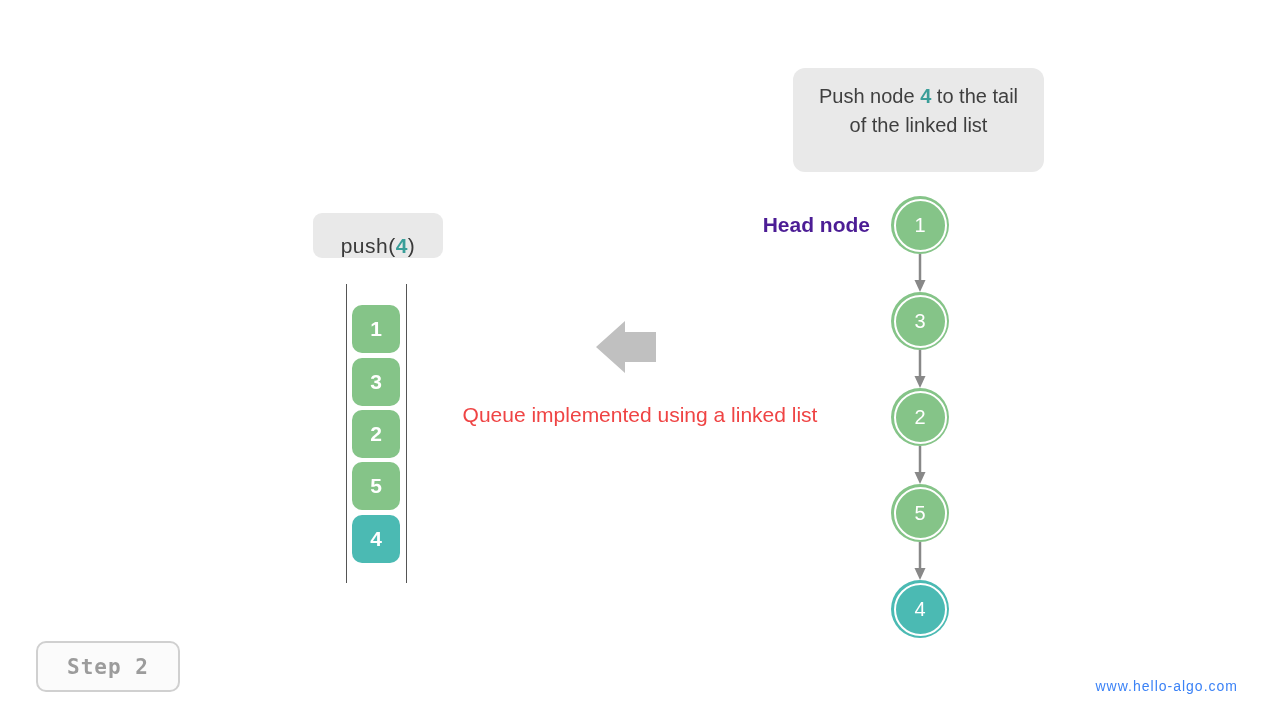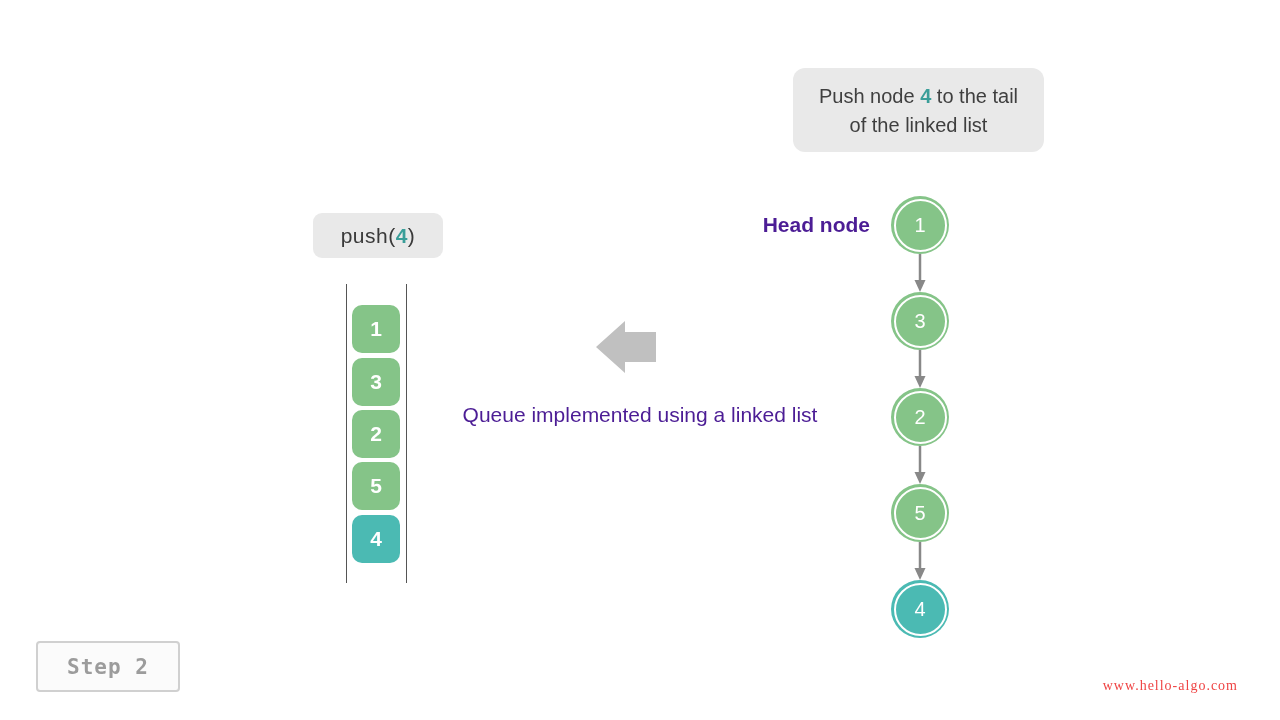"Push node 4 to the" .tooltip { height: 84px -> 104px }
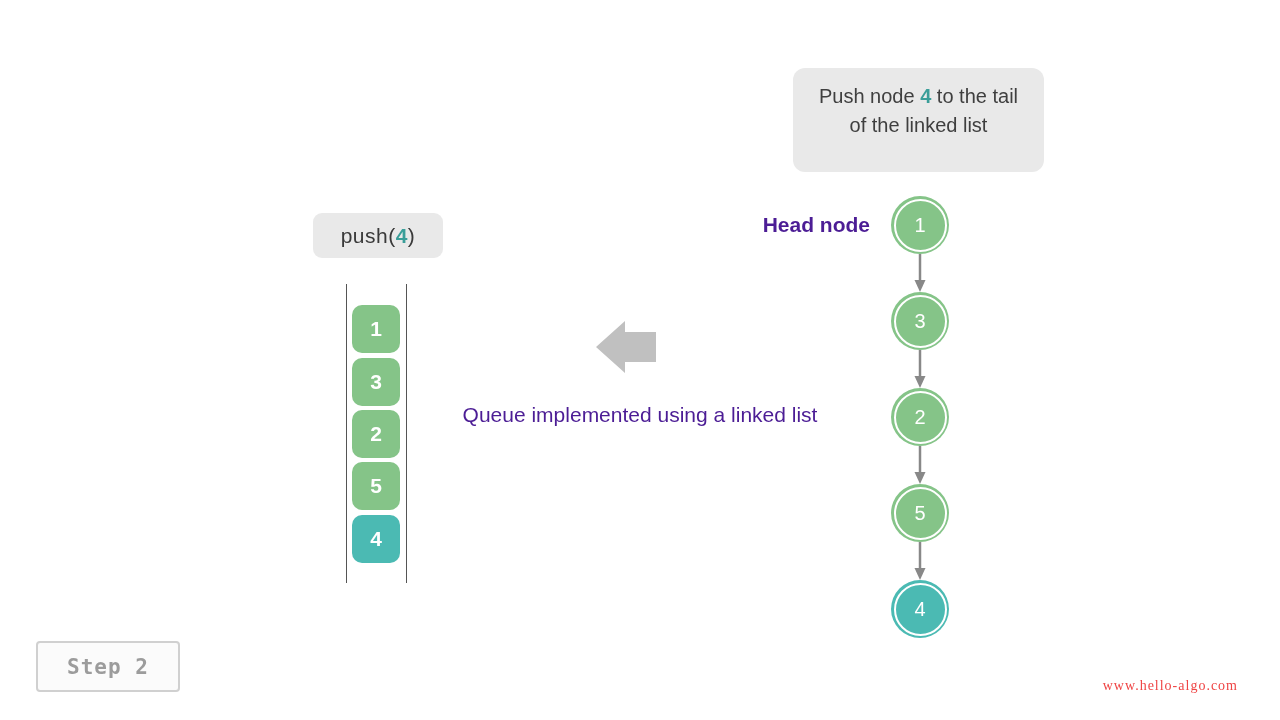"push(" .op-label { align-items: center -> flex-end }
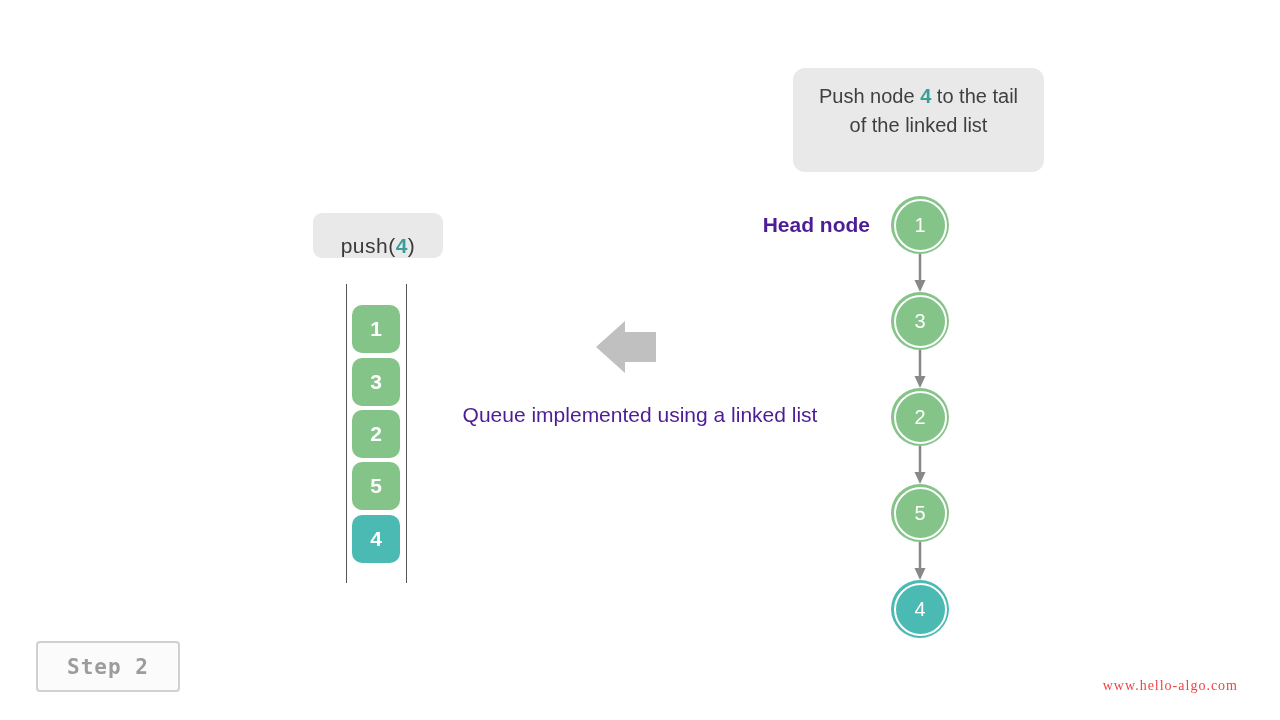"Queue implemented using a linked" .caption { color: #4c1d95 -> #ef4444 }
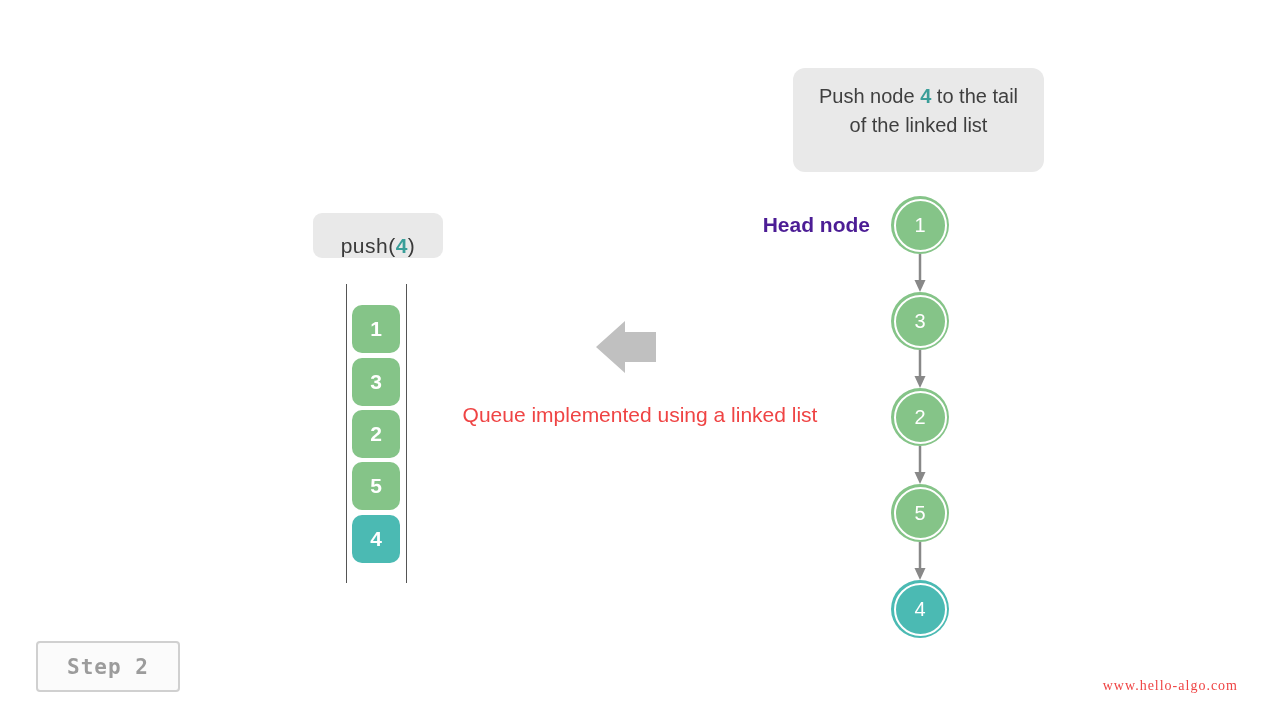"Step 2" .step-badge { border-radius: 4px -> 10px }
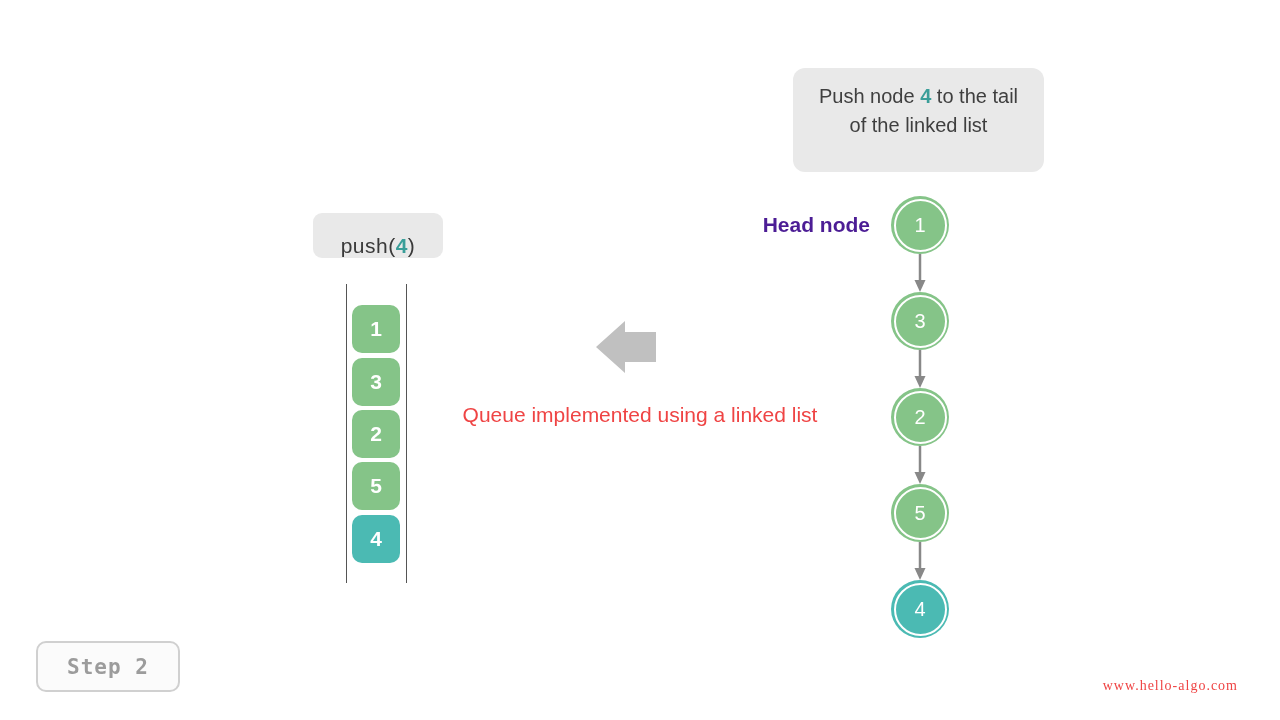"www.hello-algo.com" .watermark { color: #ef4444 -> #3b82f6; font-family: Liberation Serif, serif -> Liberation Sans, sans-serif }
